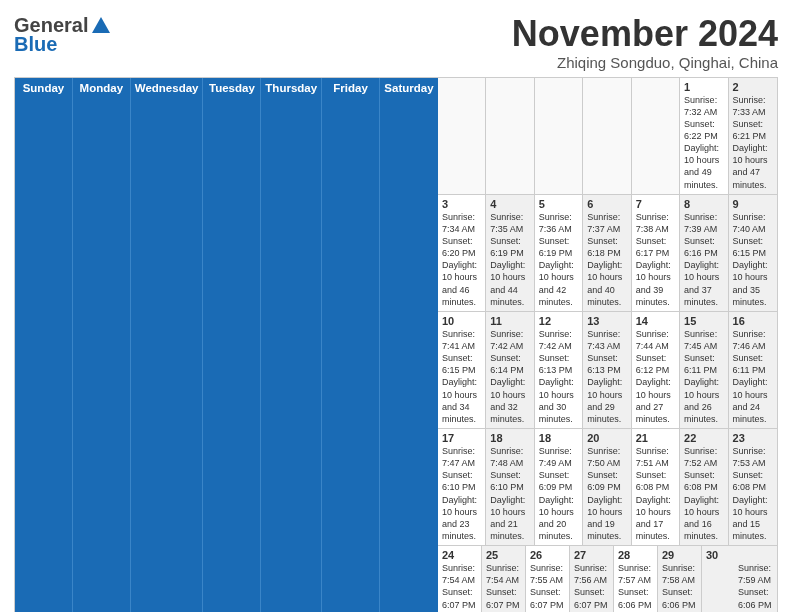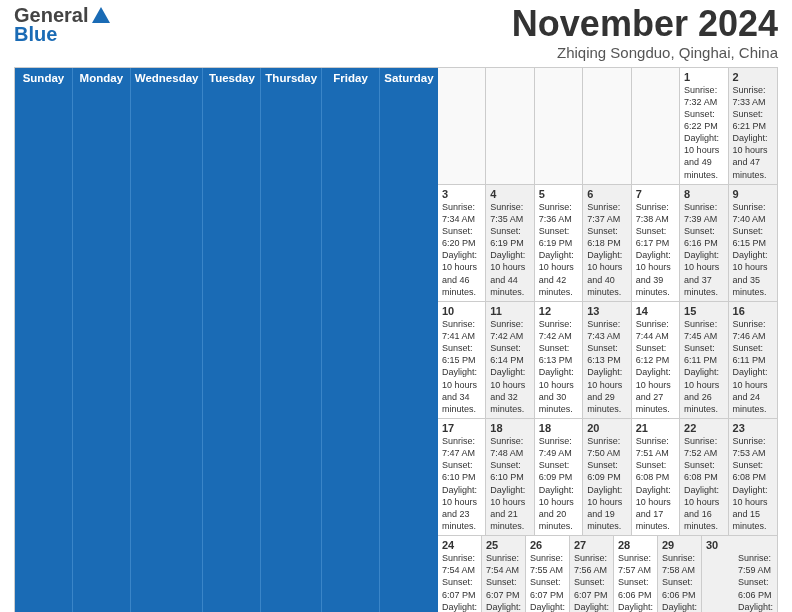"General" .page { padding: 4px 14px -> 14px 14px }
